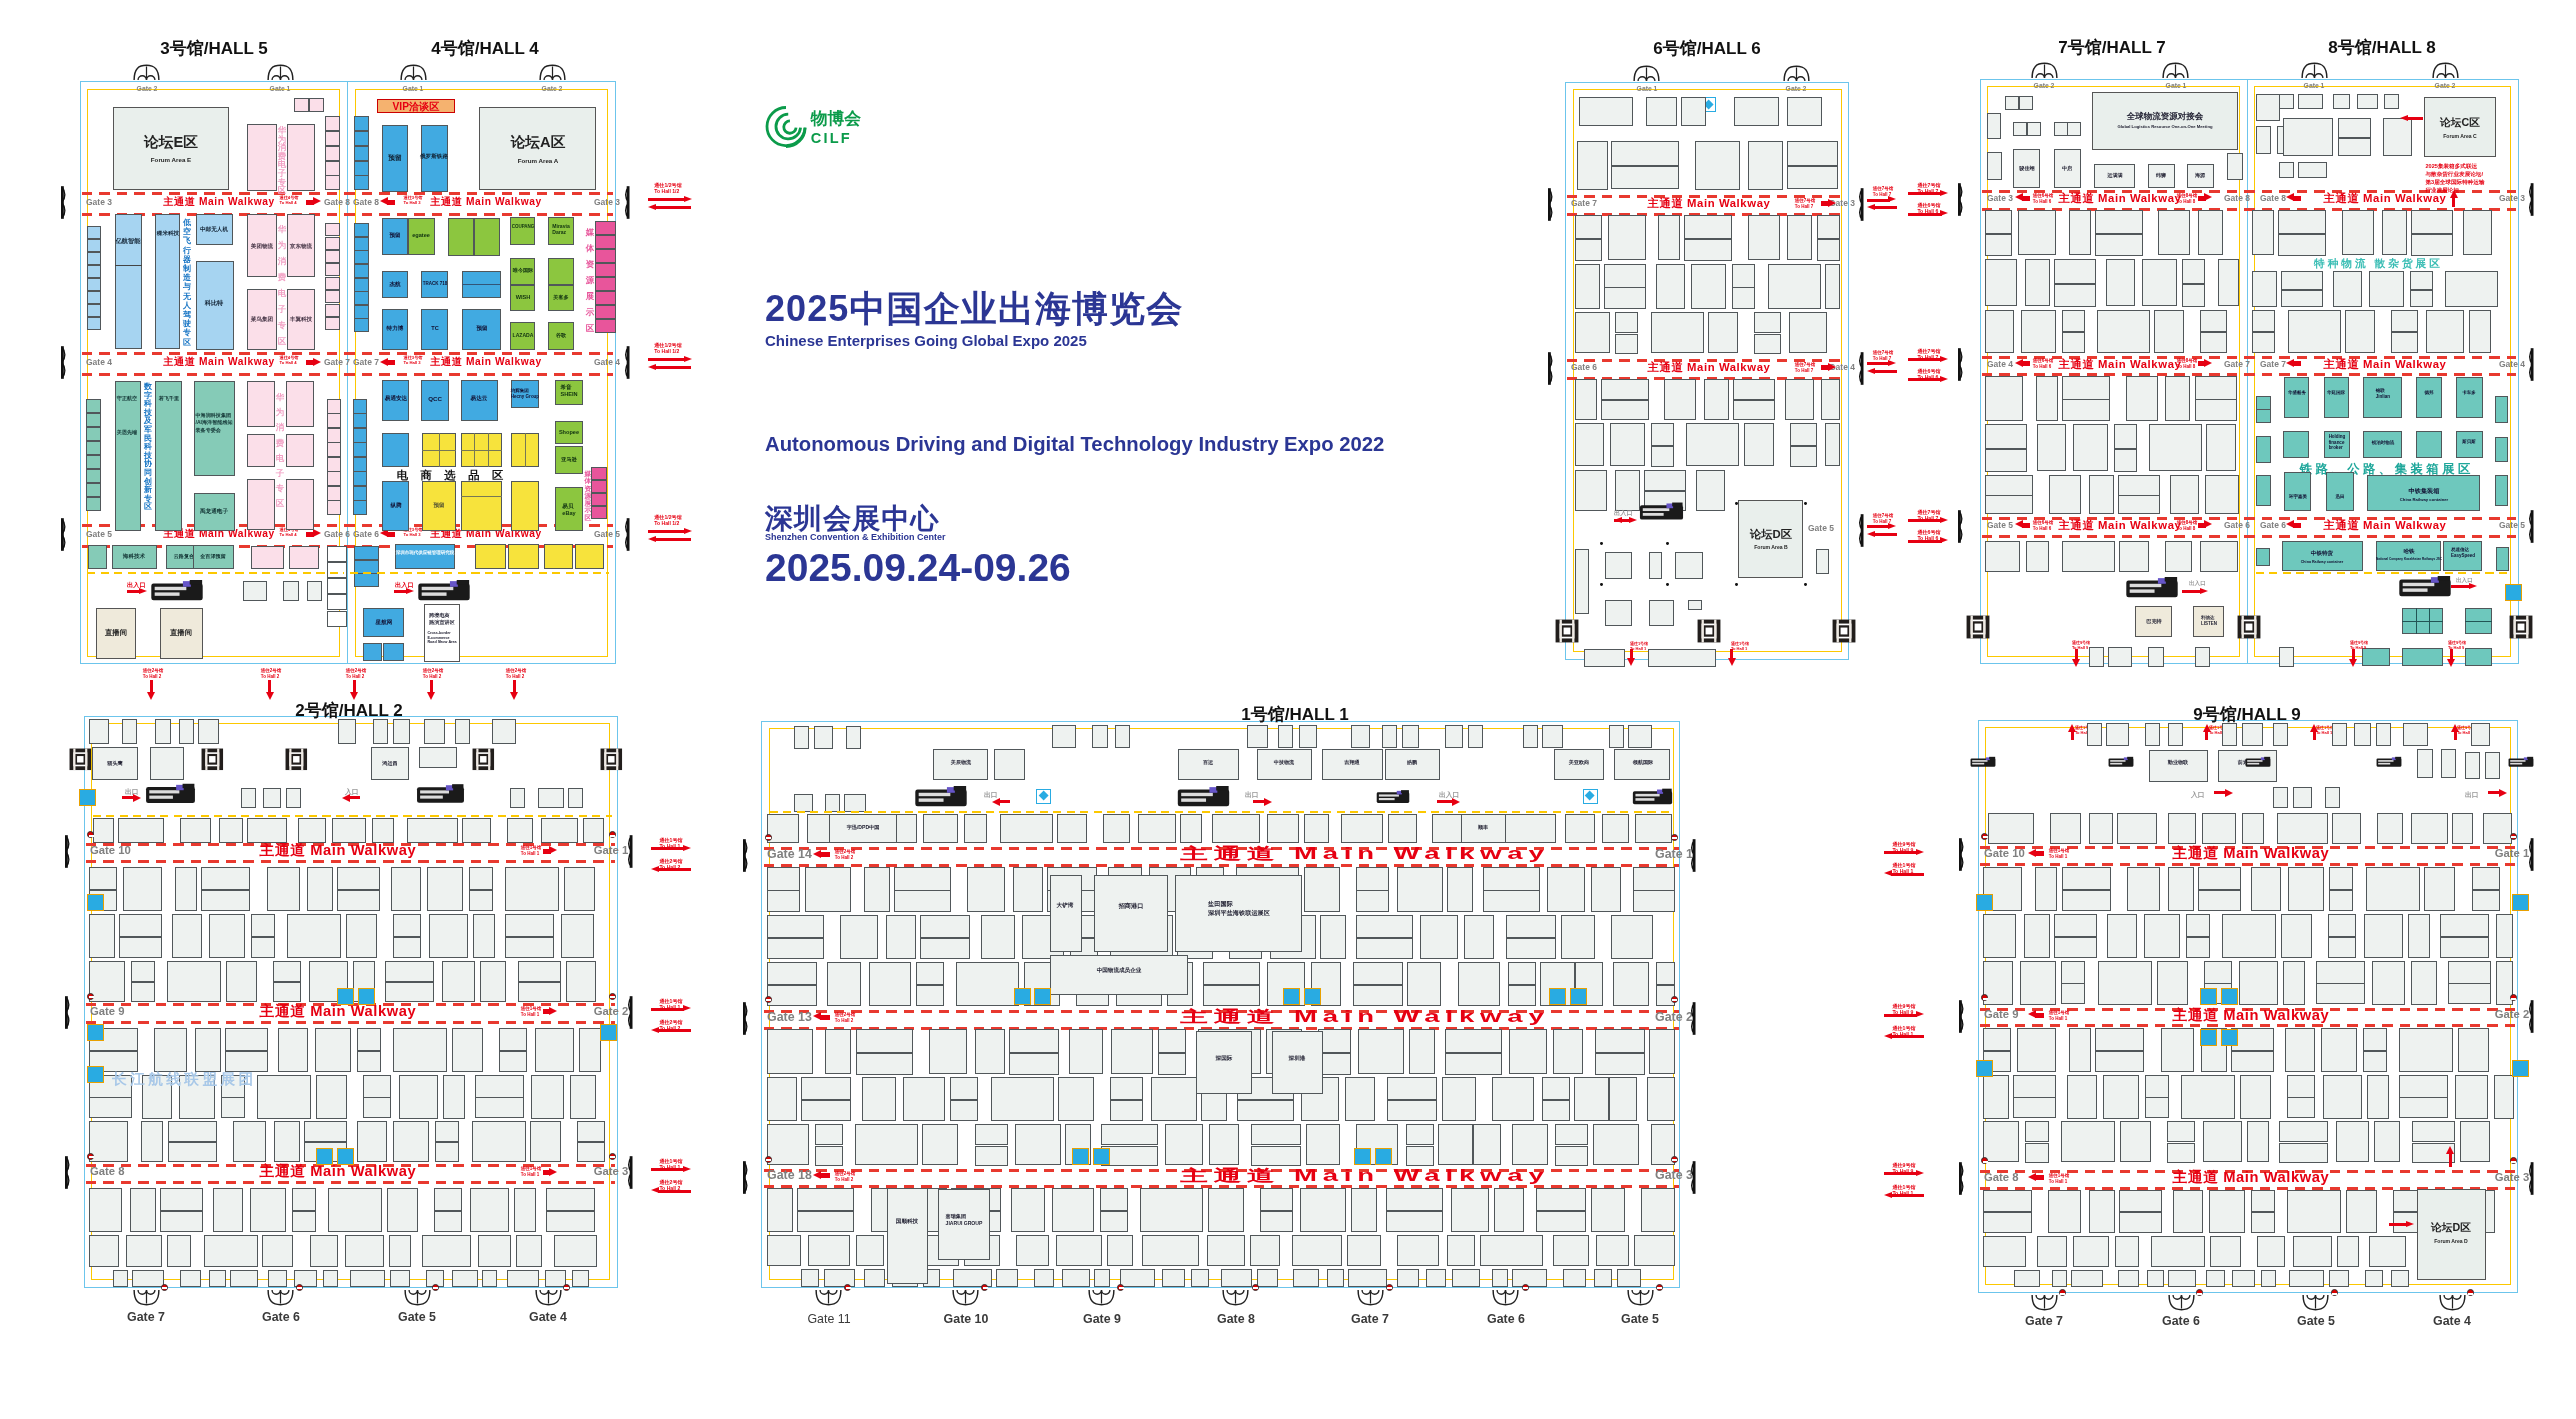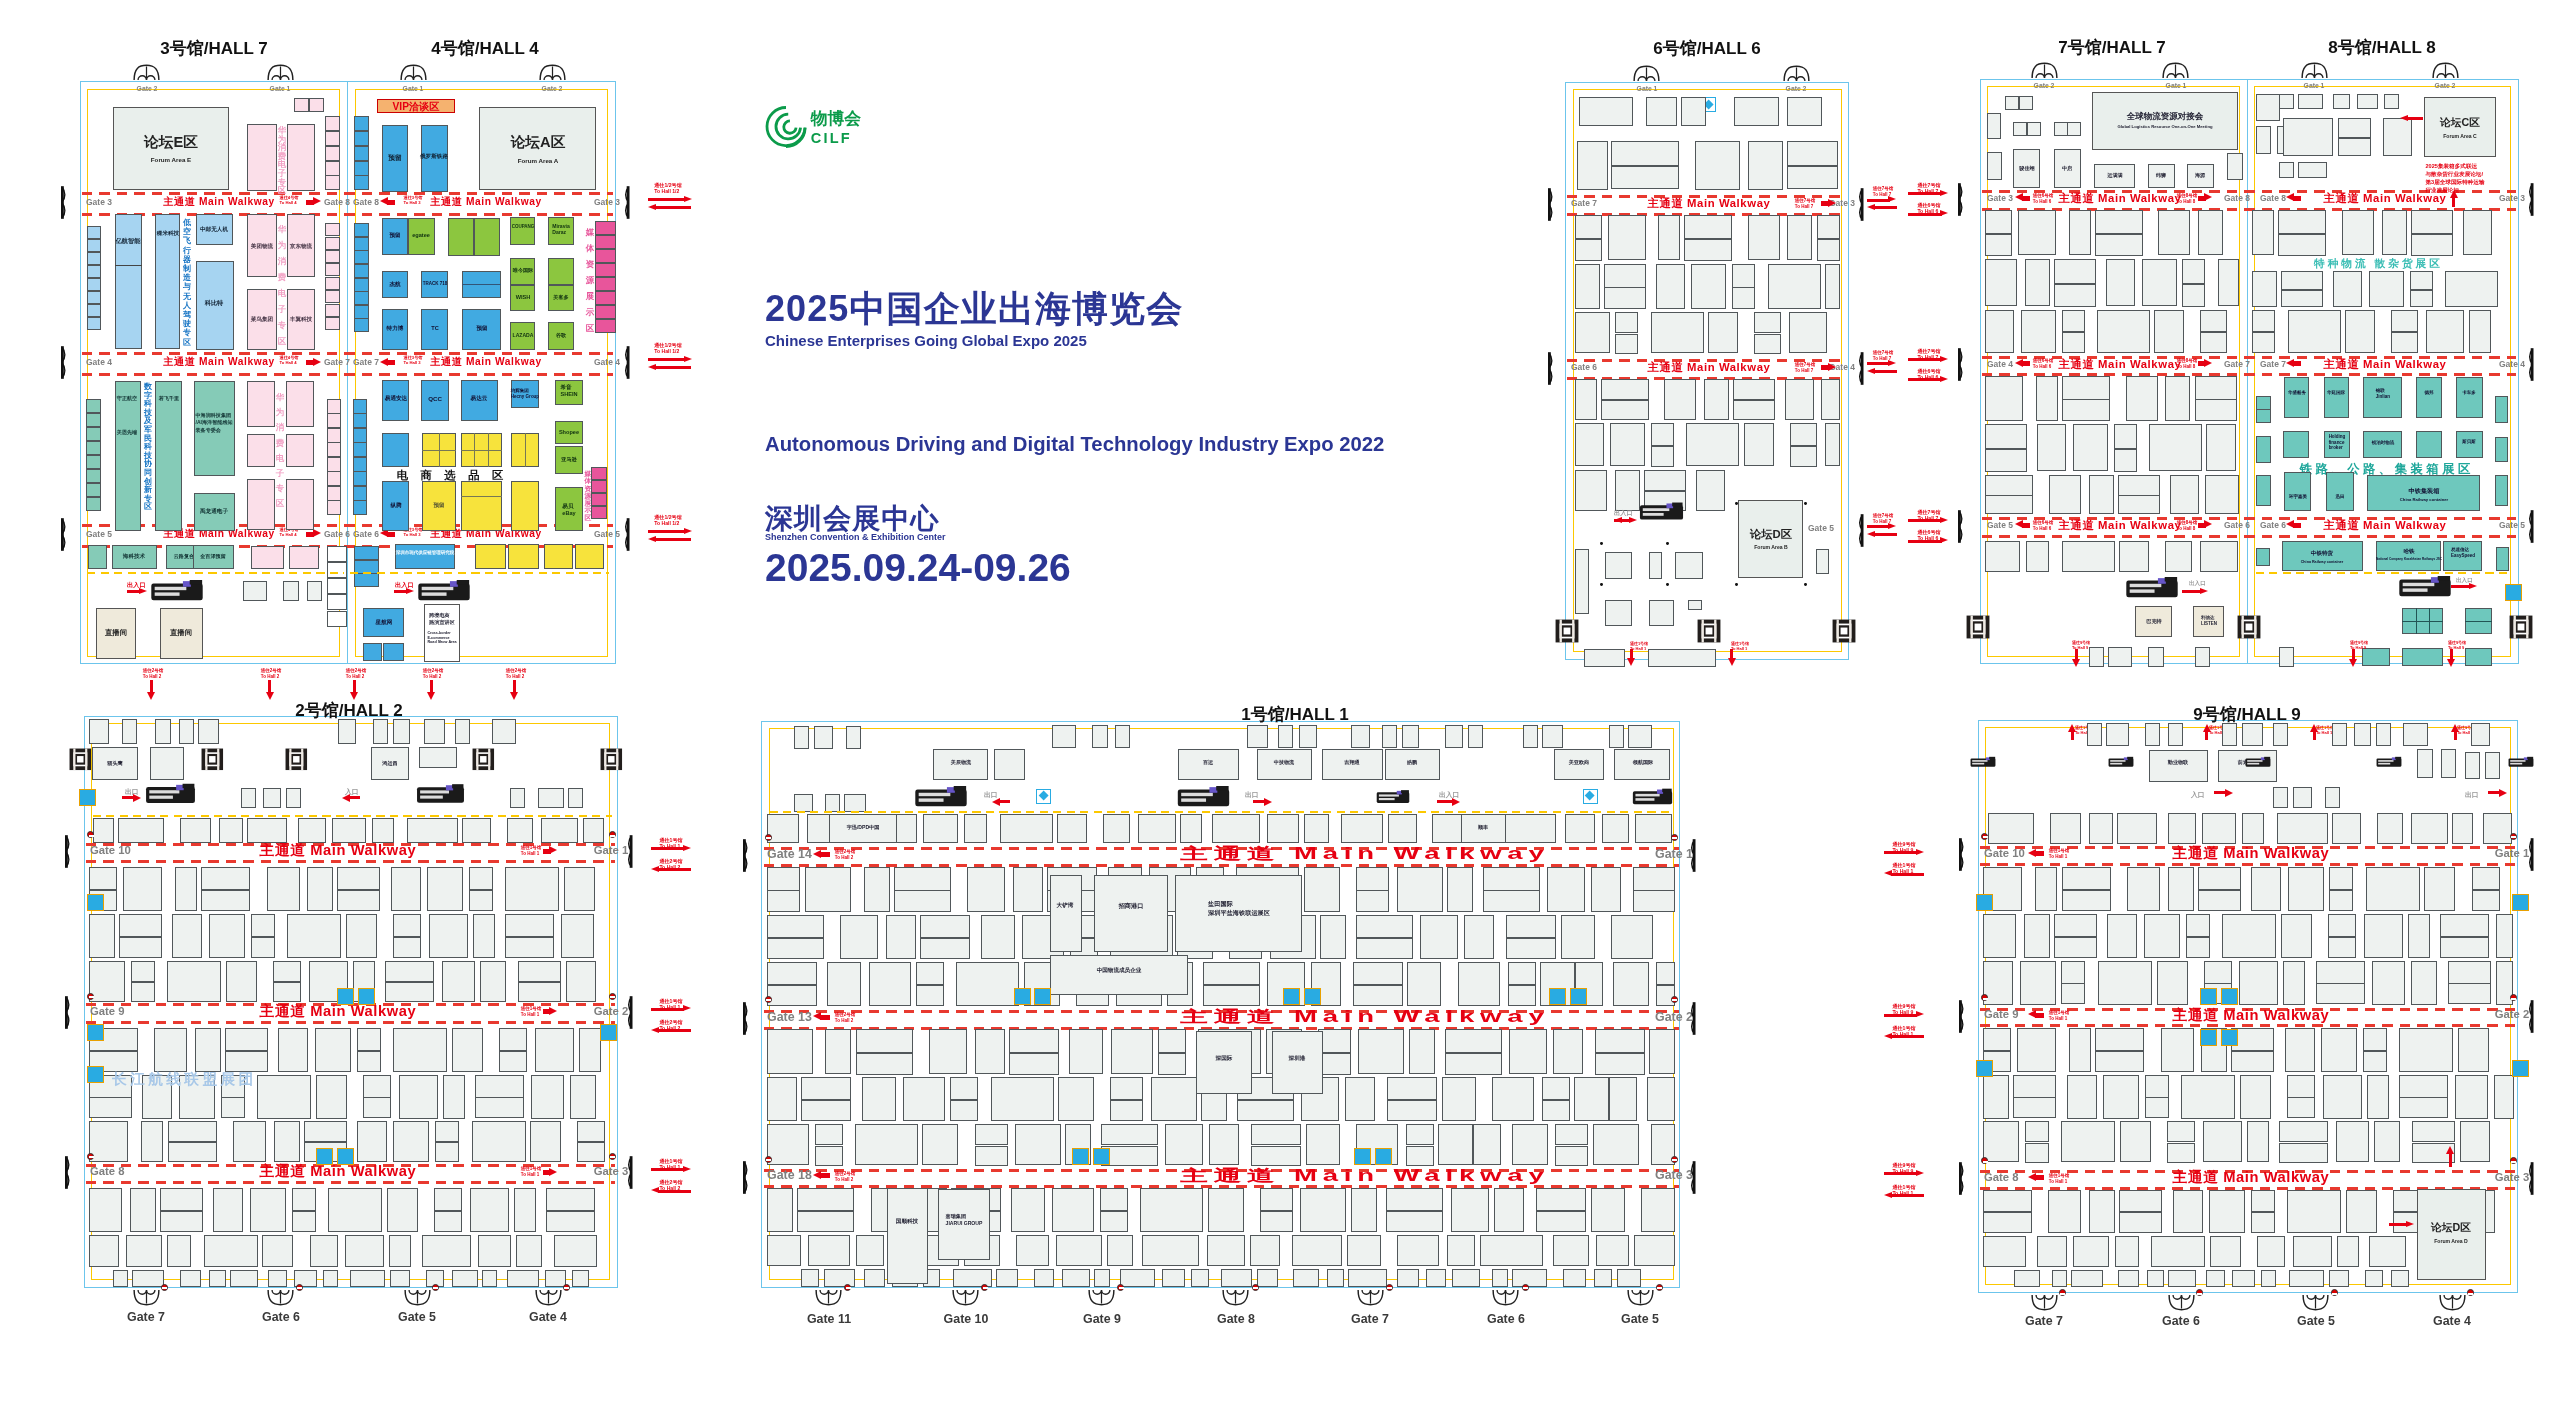"3号馆/HALL 7" div.ab { text: 7 -> 5 }
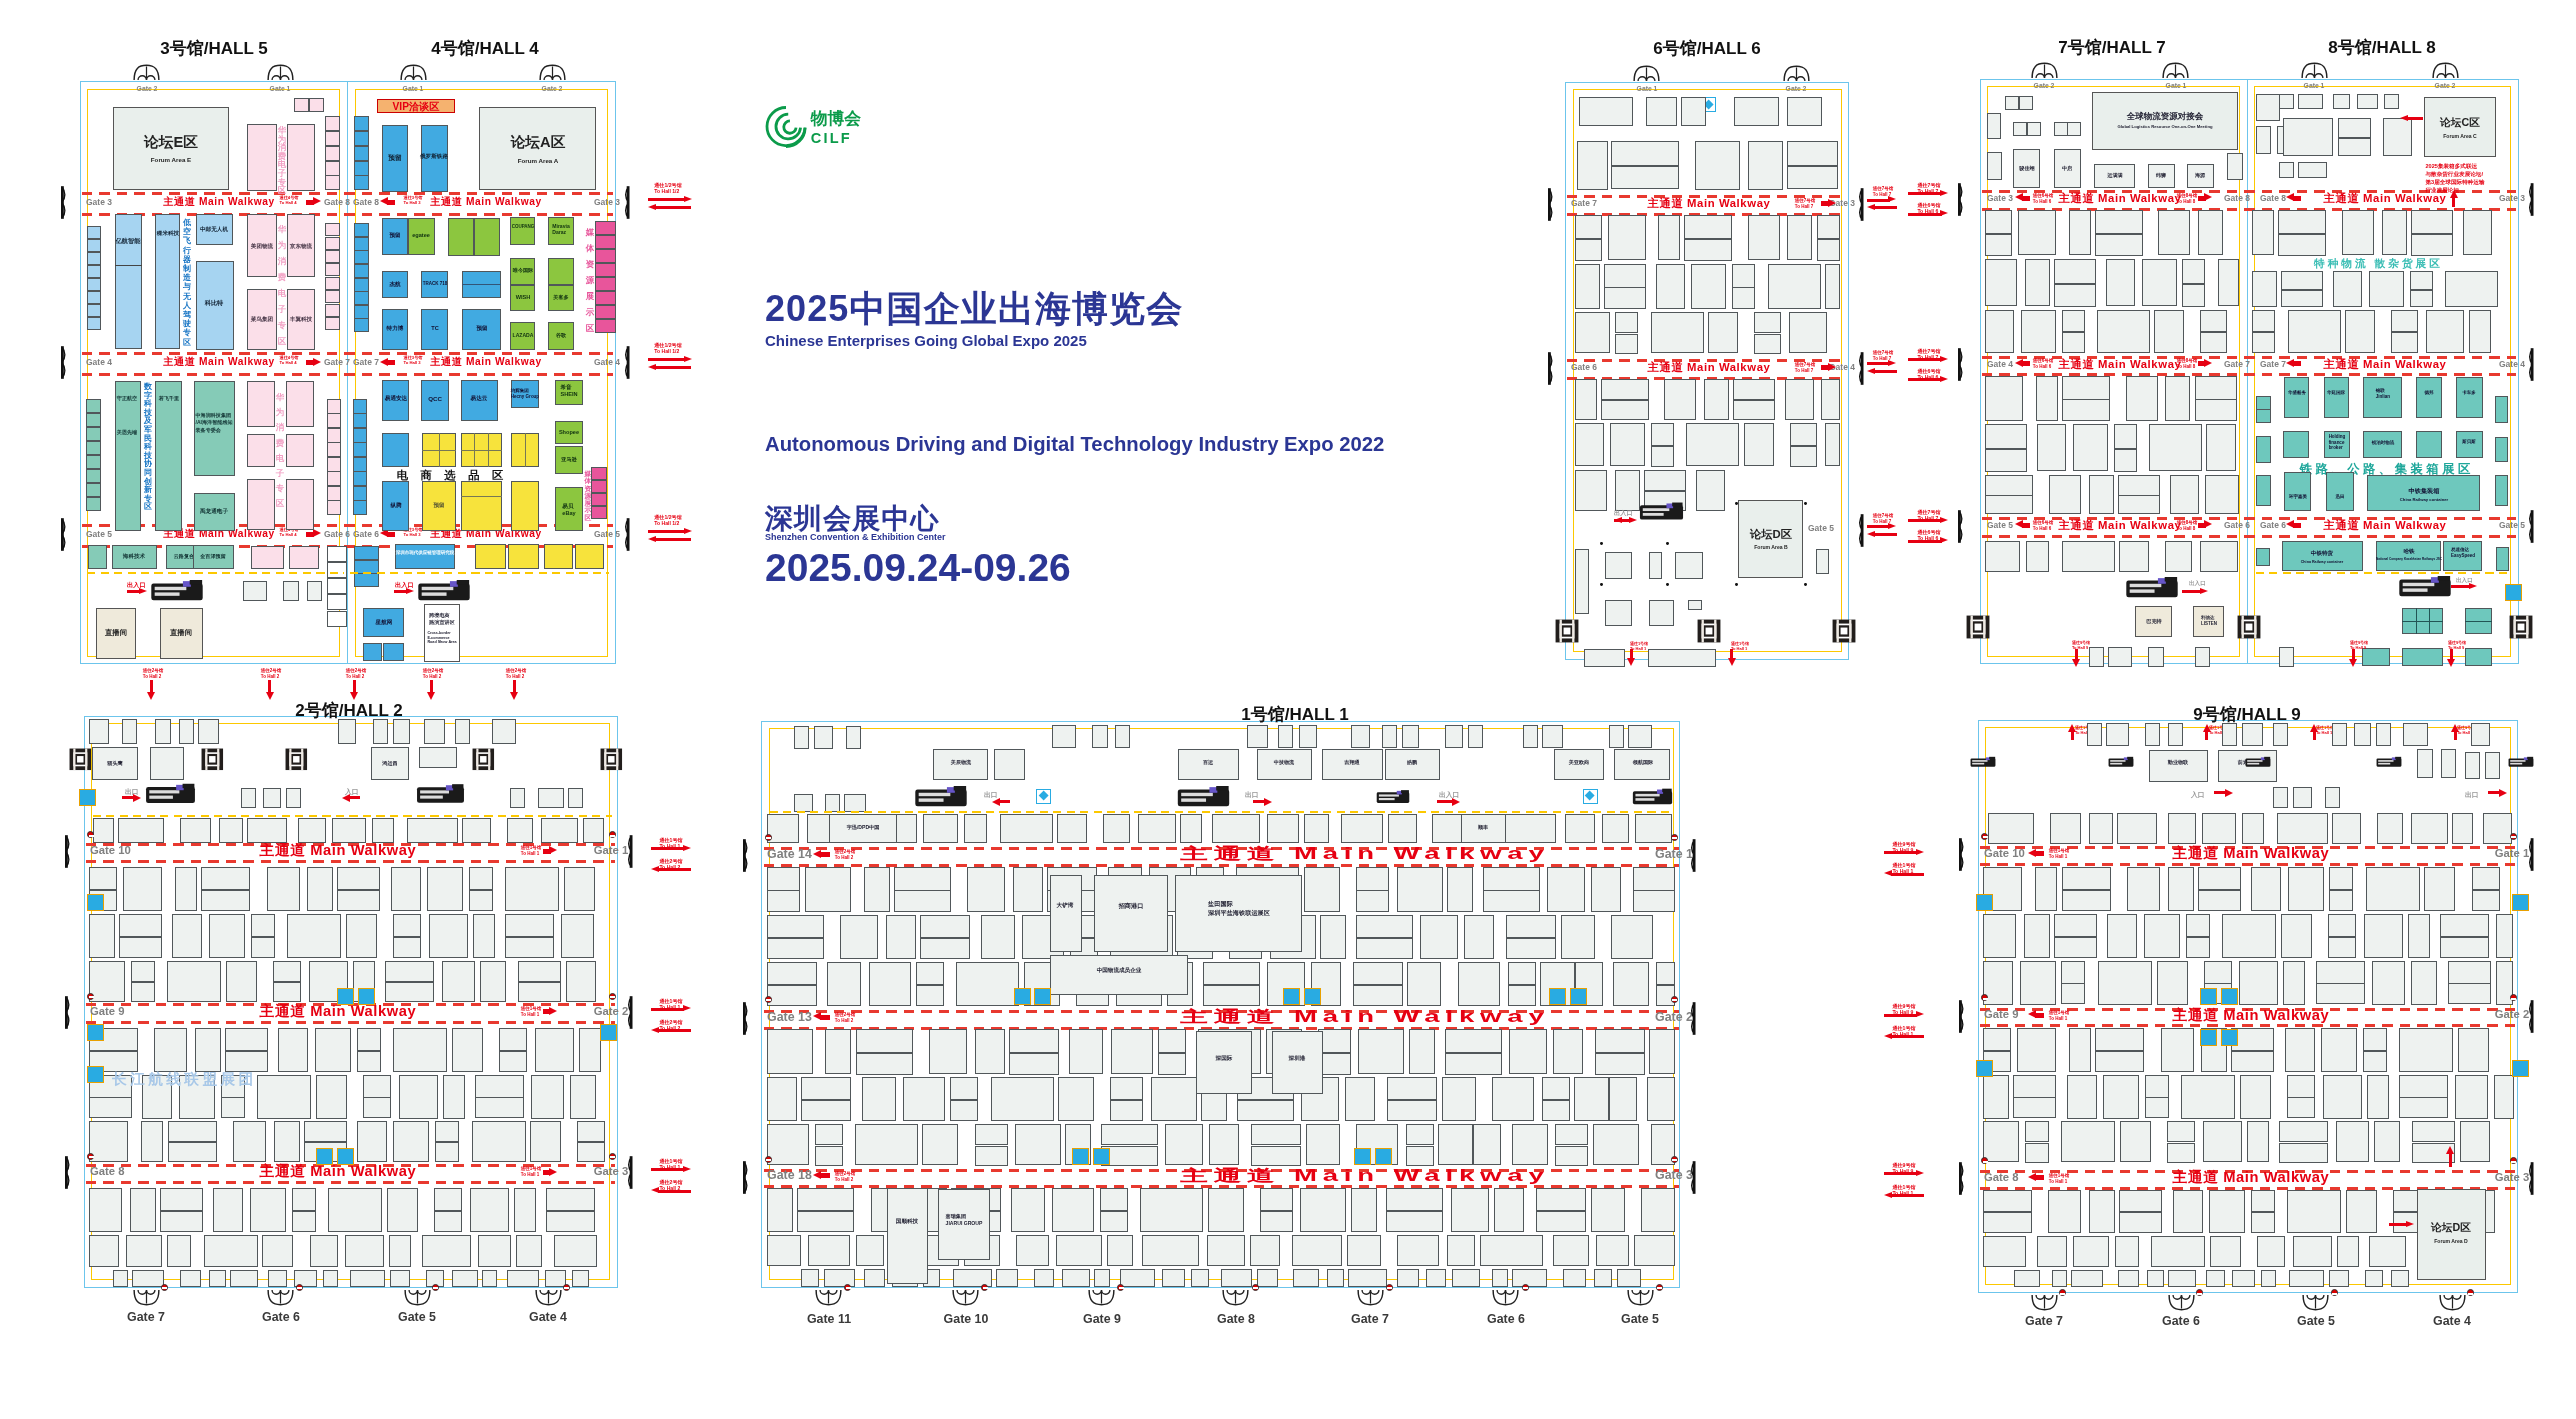"Gate 11" div.ab { font-weight: 700 -> 400 }
